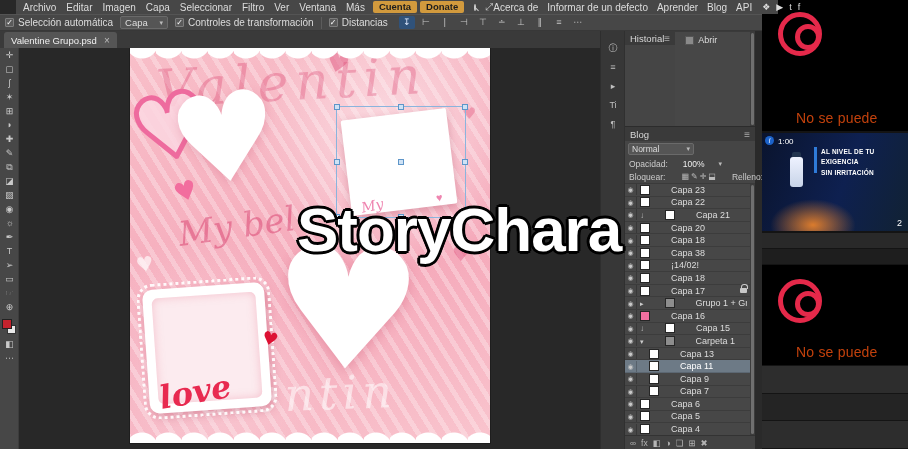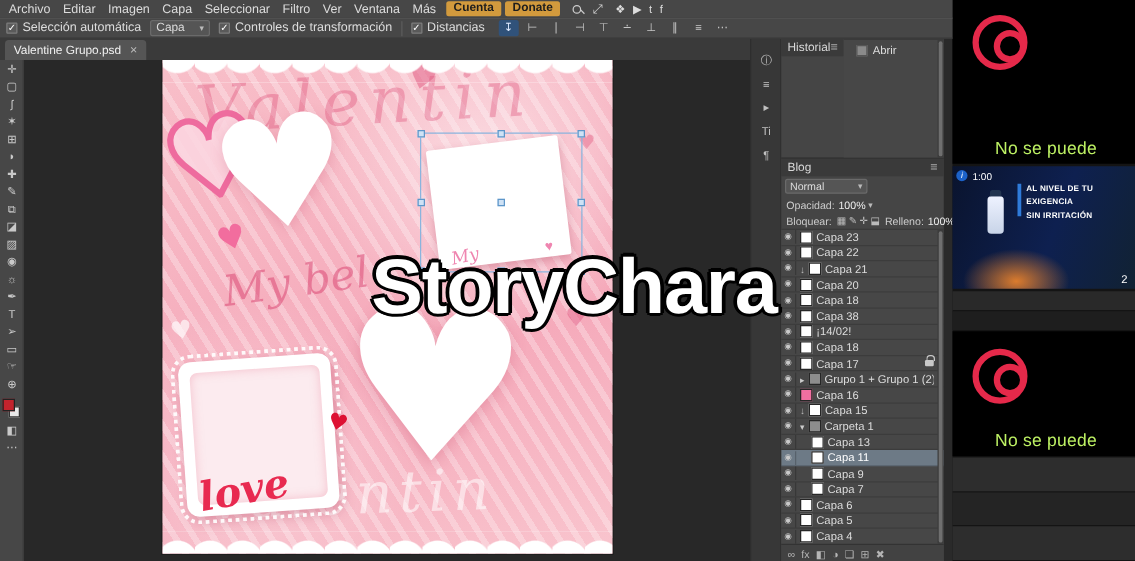"Archivo" .menubar { left: 0 -> 16px }
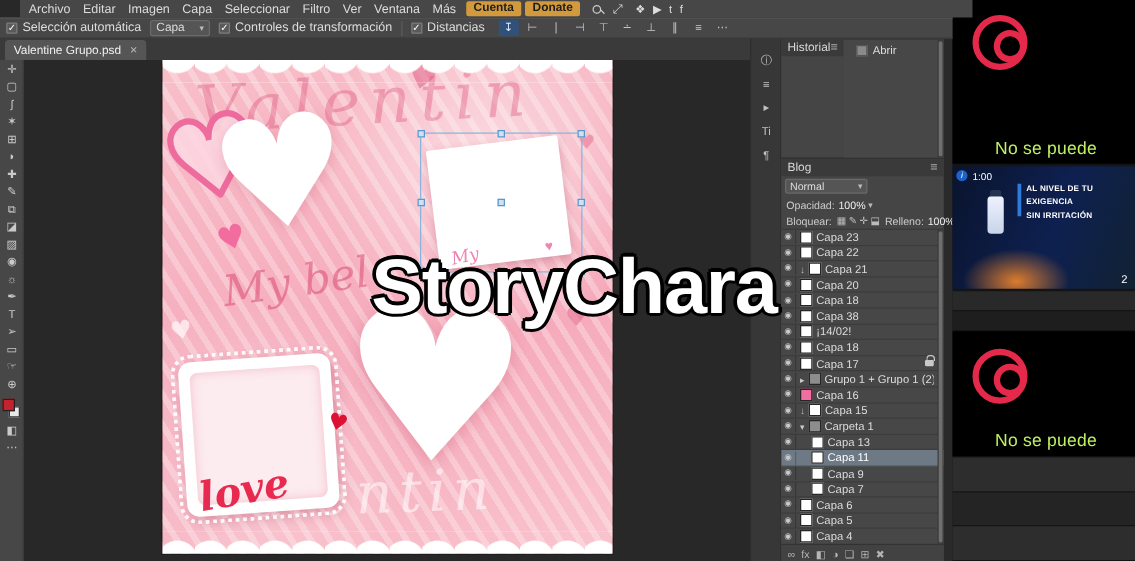"Acerca de" div.menu-links { html: none -> <div> <span>Acerca de</span> <span>Informar de un defecto</span> <span>Aprender</span> <span>Blog</span> <span>API</span> </div> }
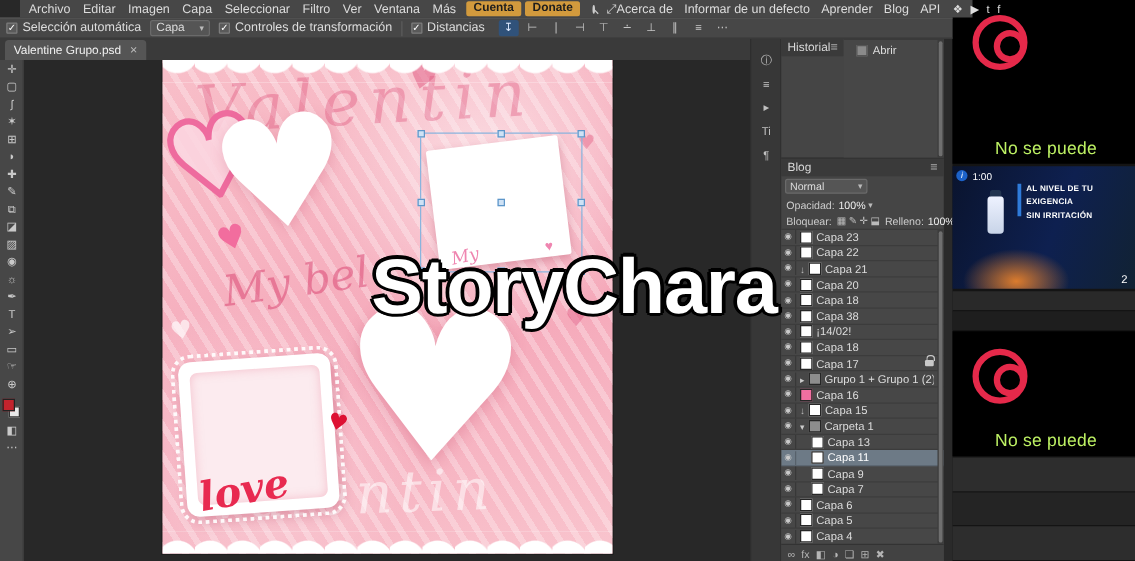"No se puede" .video-error { color: #bef264 -> #c2410c }
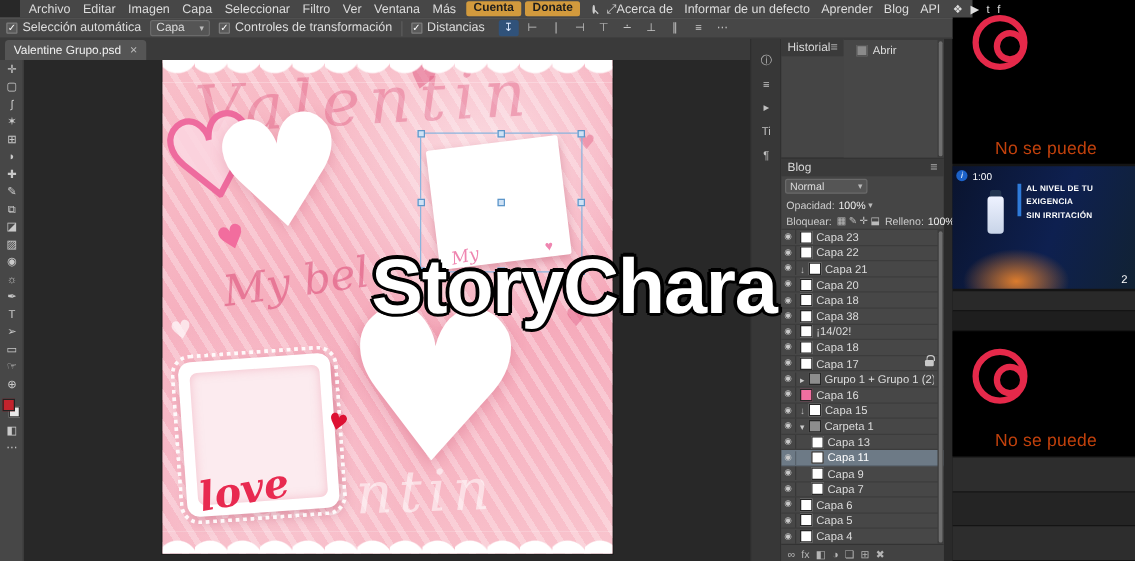"Opacidad:" .ctl-row { gap: 2px -> 14px }
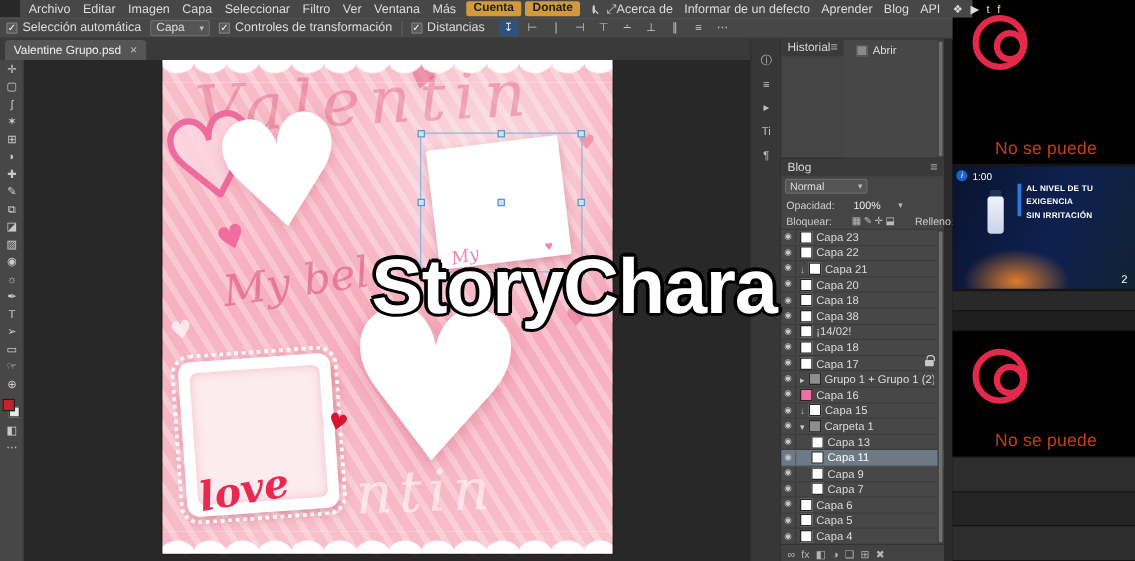"Capa 23" .row-mid { gap: 3px -> 21px }
